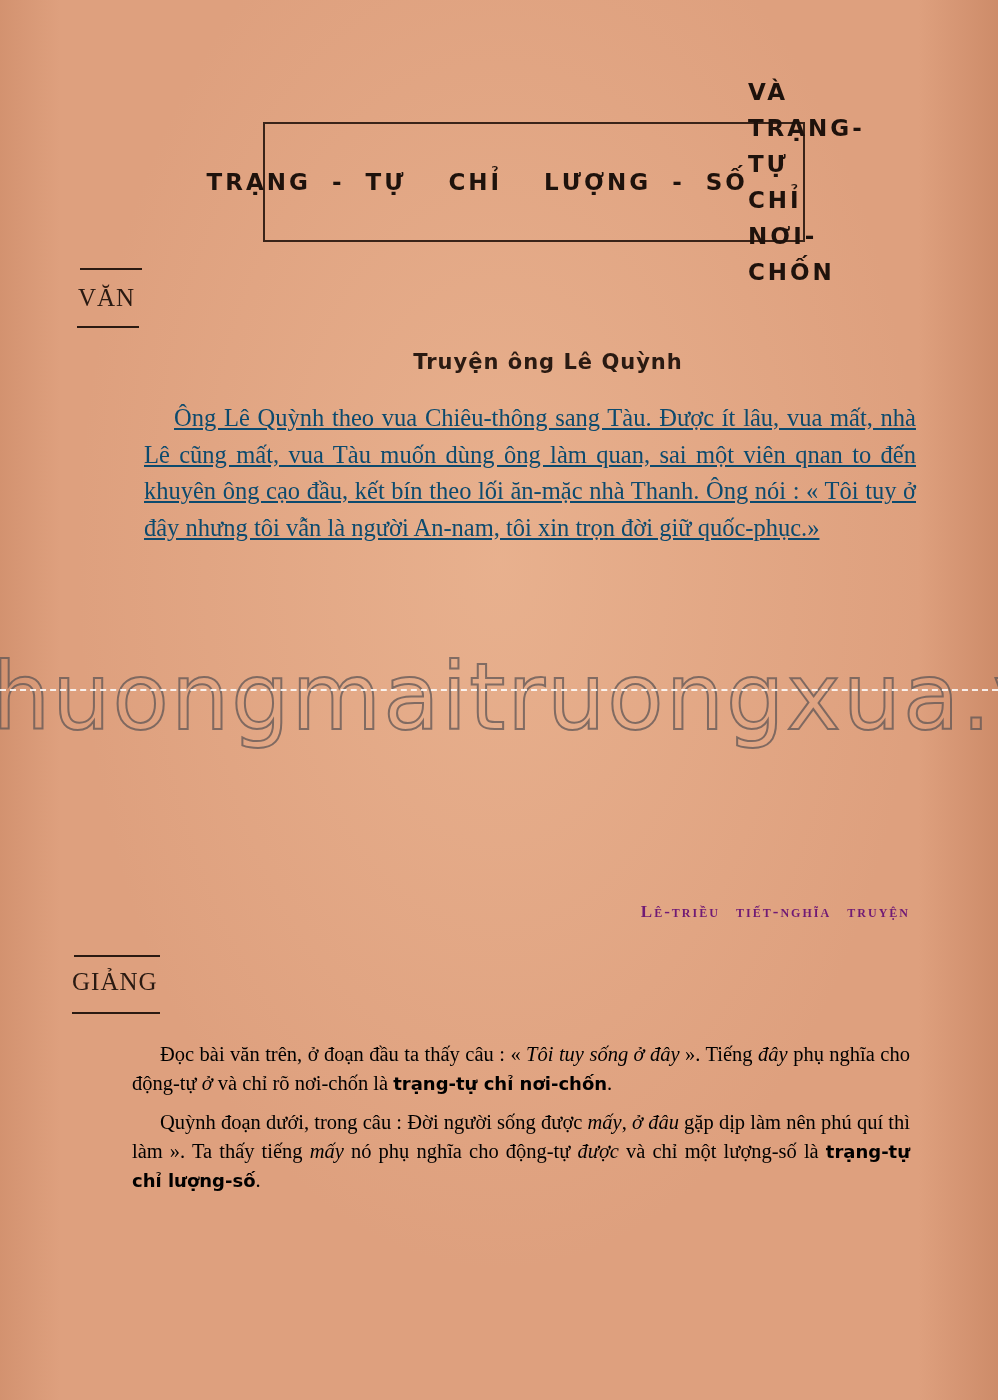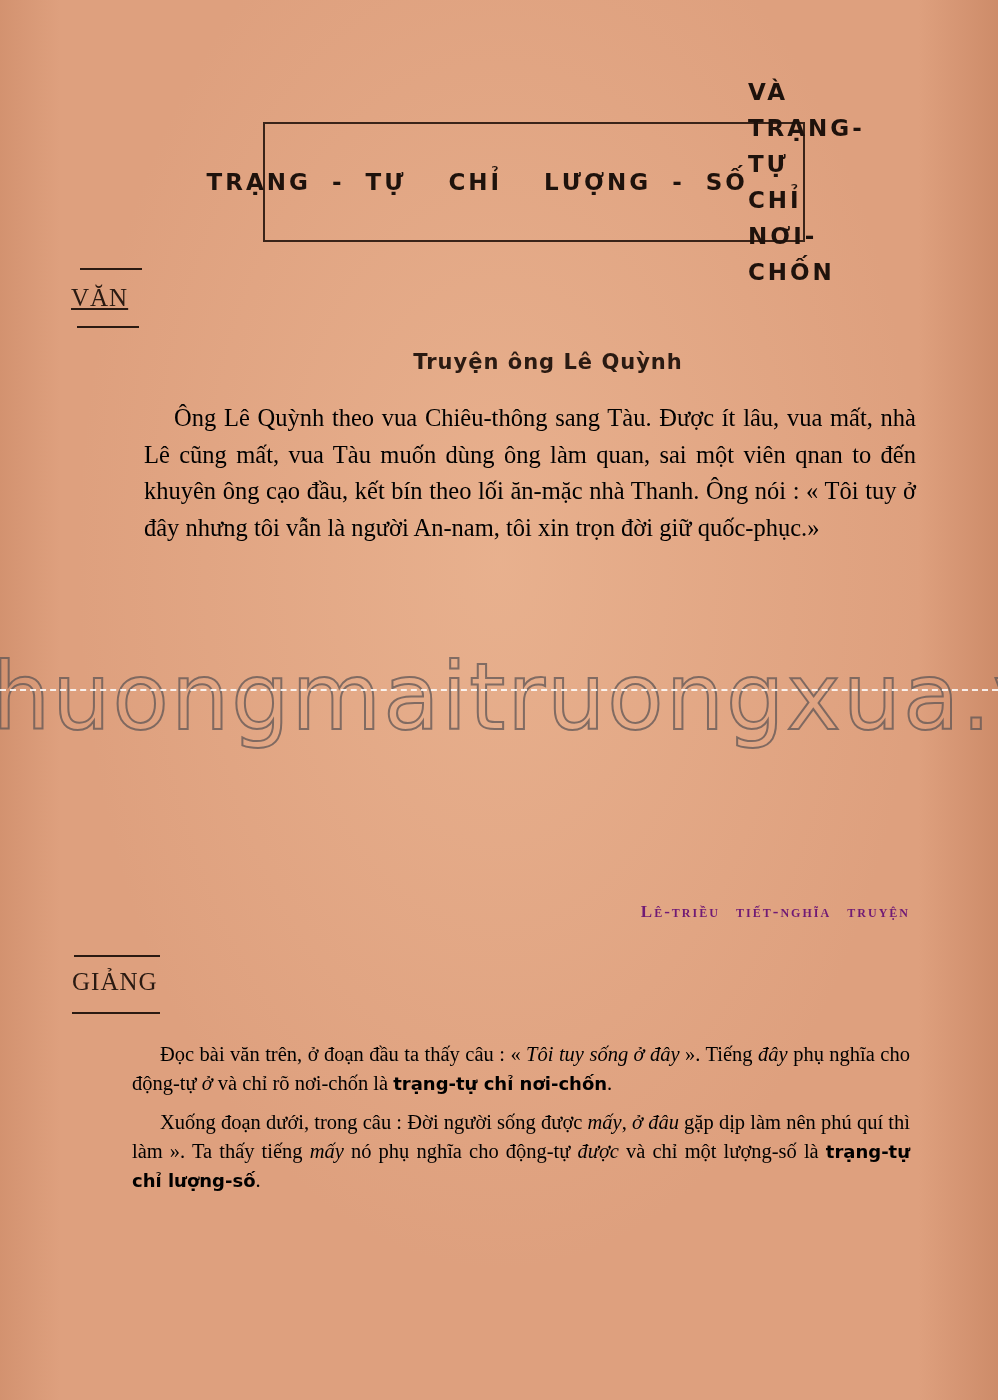"VĂN" div.section-label { left: 71px -> 78px; text-decoration: underline -> none }
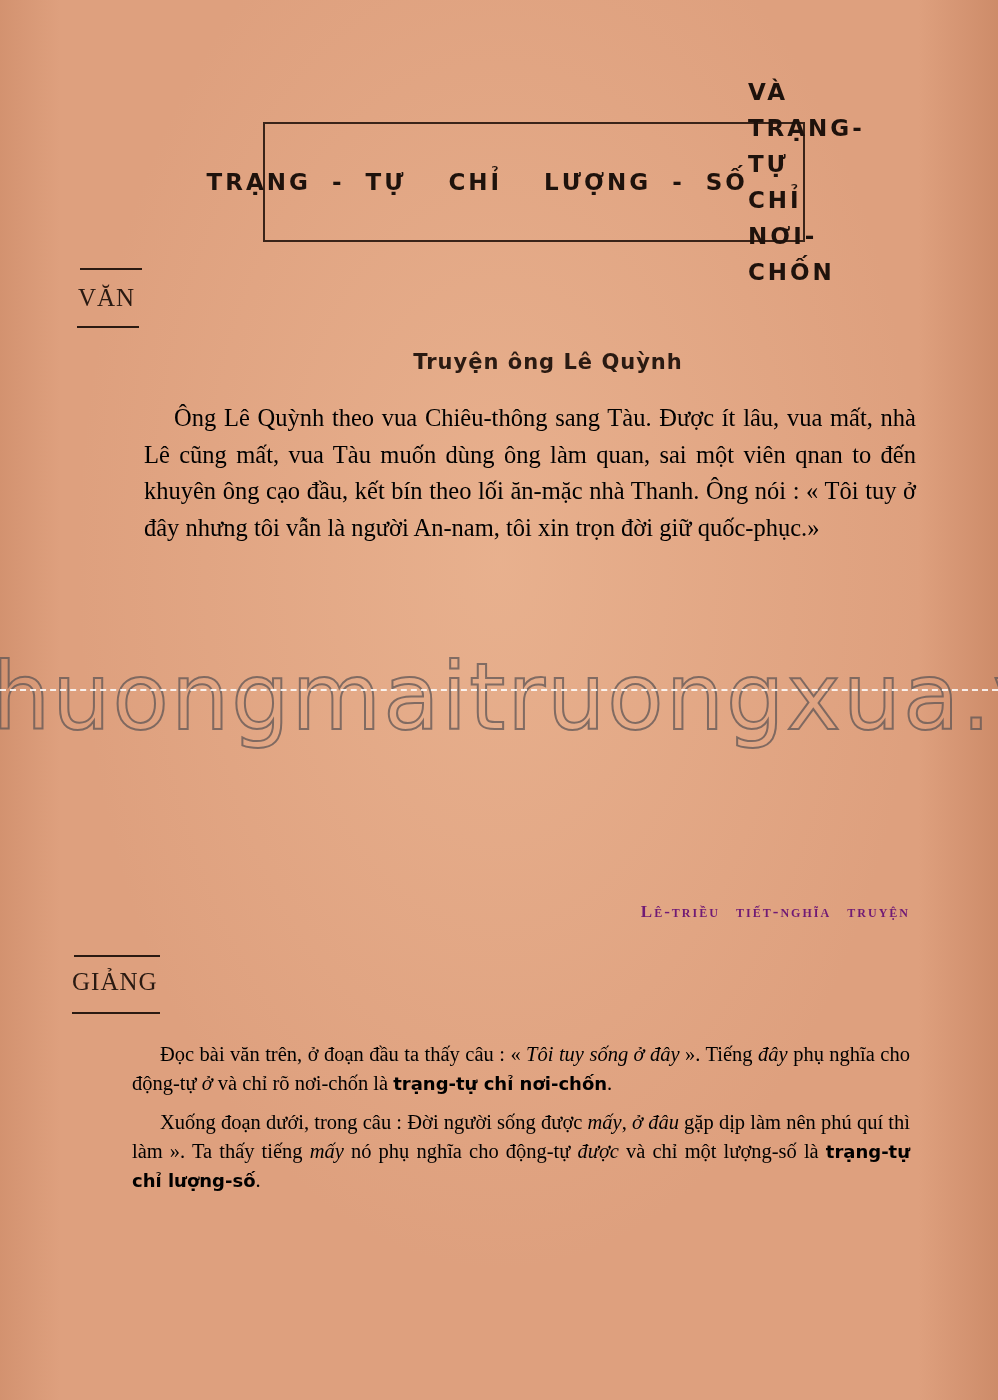"Ông Lê Quỳnh theo vua" .story { color: #000000 -> #0c4a6e; text-decoration: none -> underline }
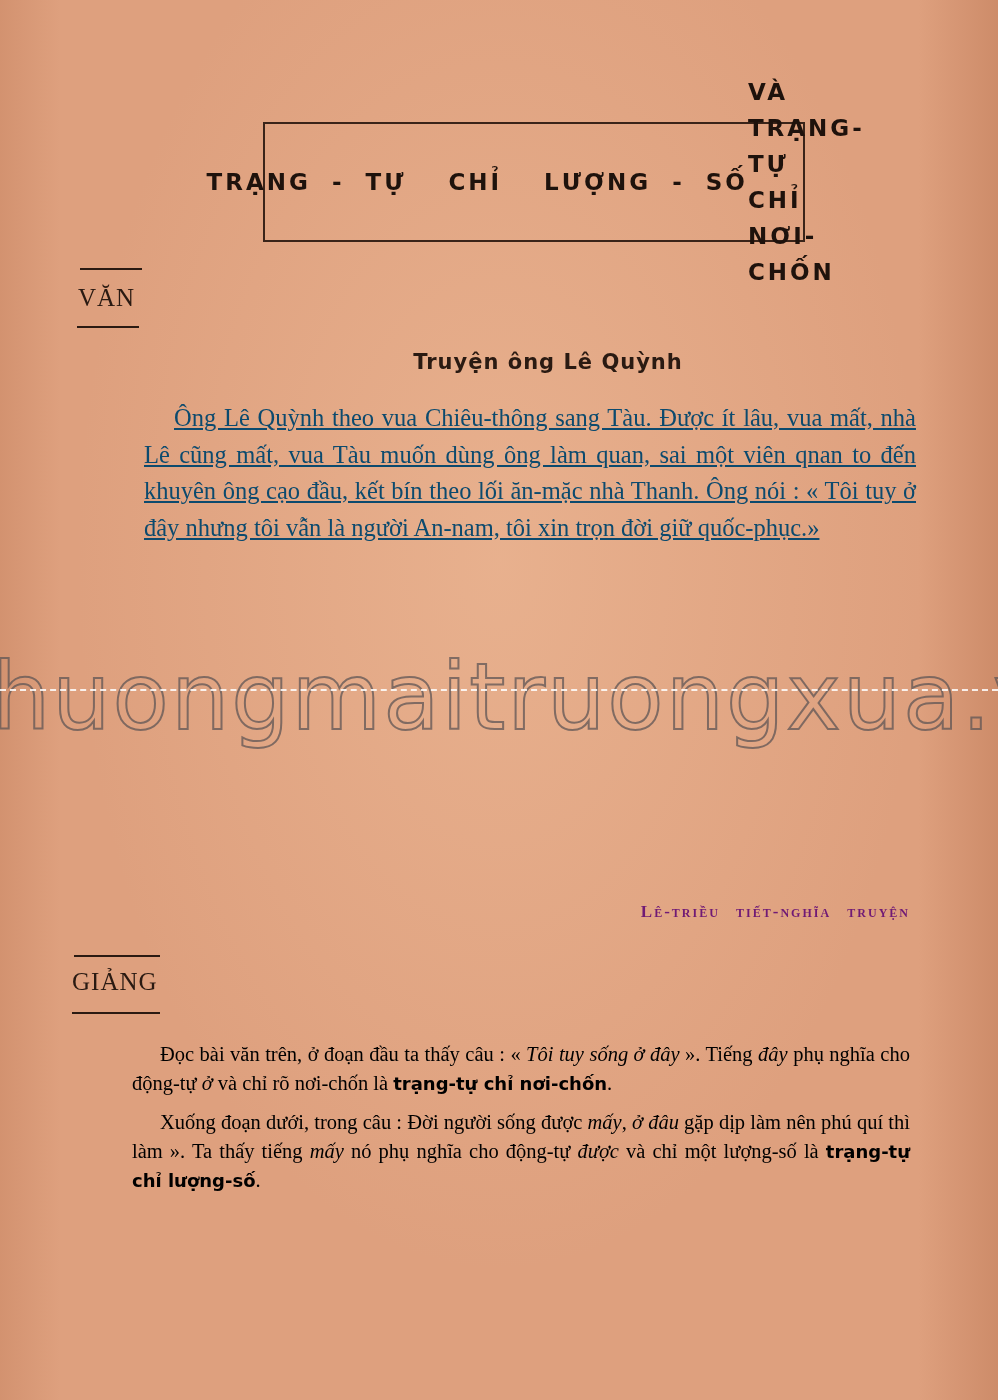"Xuống đoạn dưới, trong câu" span { text: Xuống -> Quỳnh }
